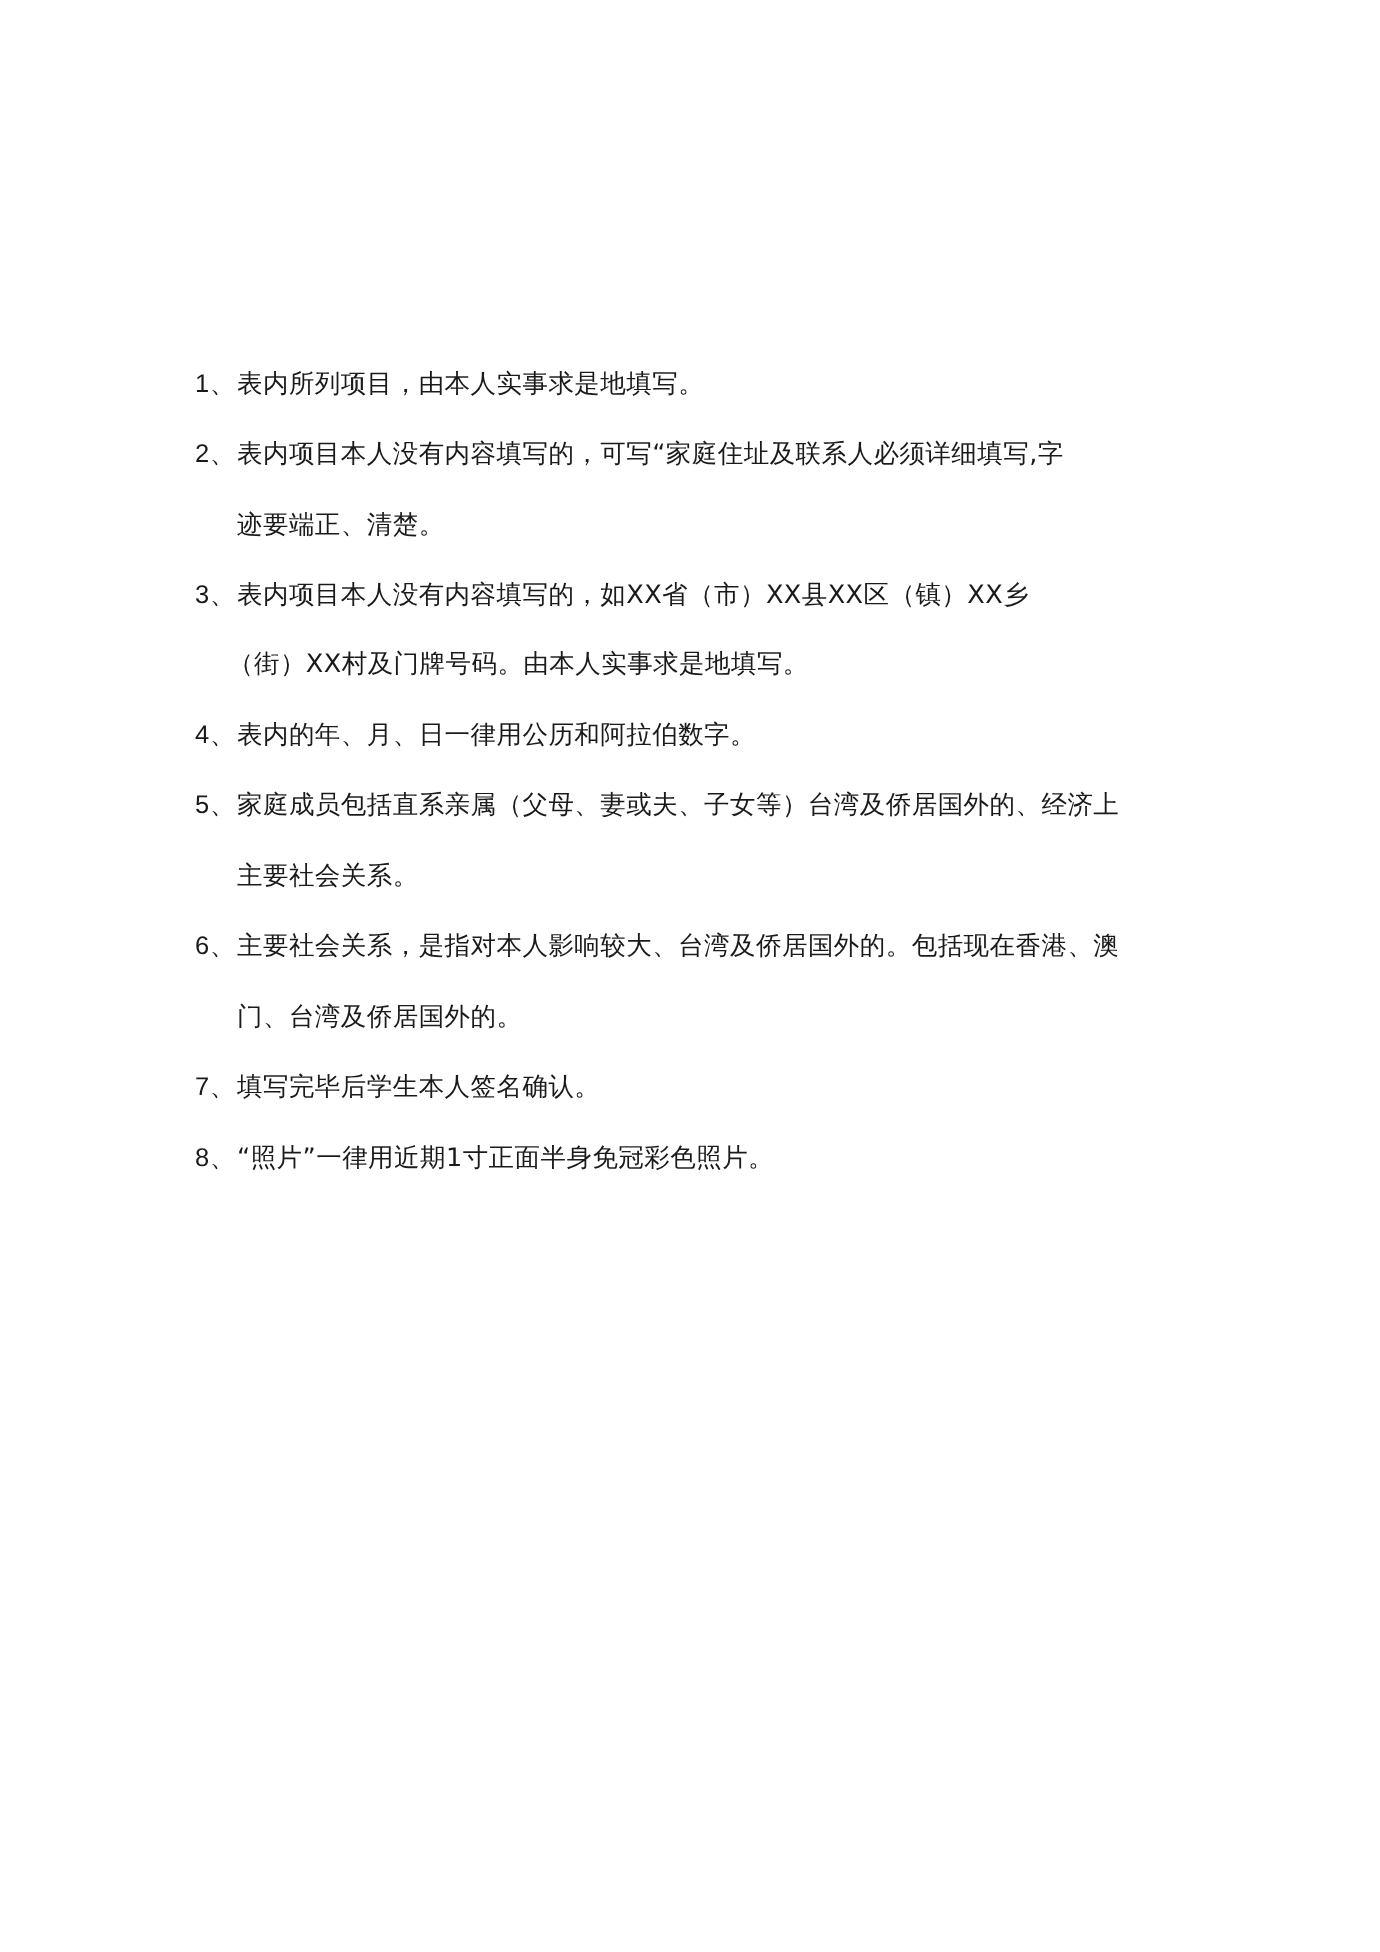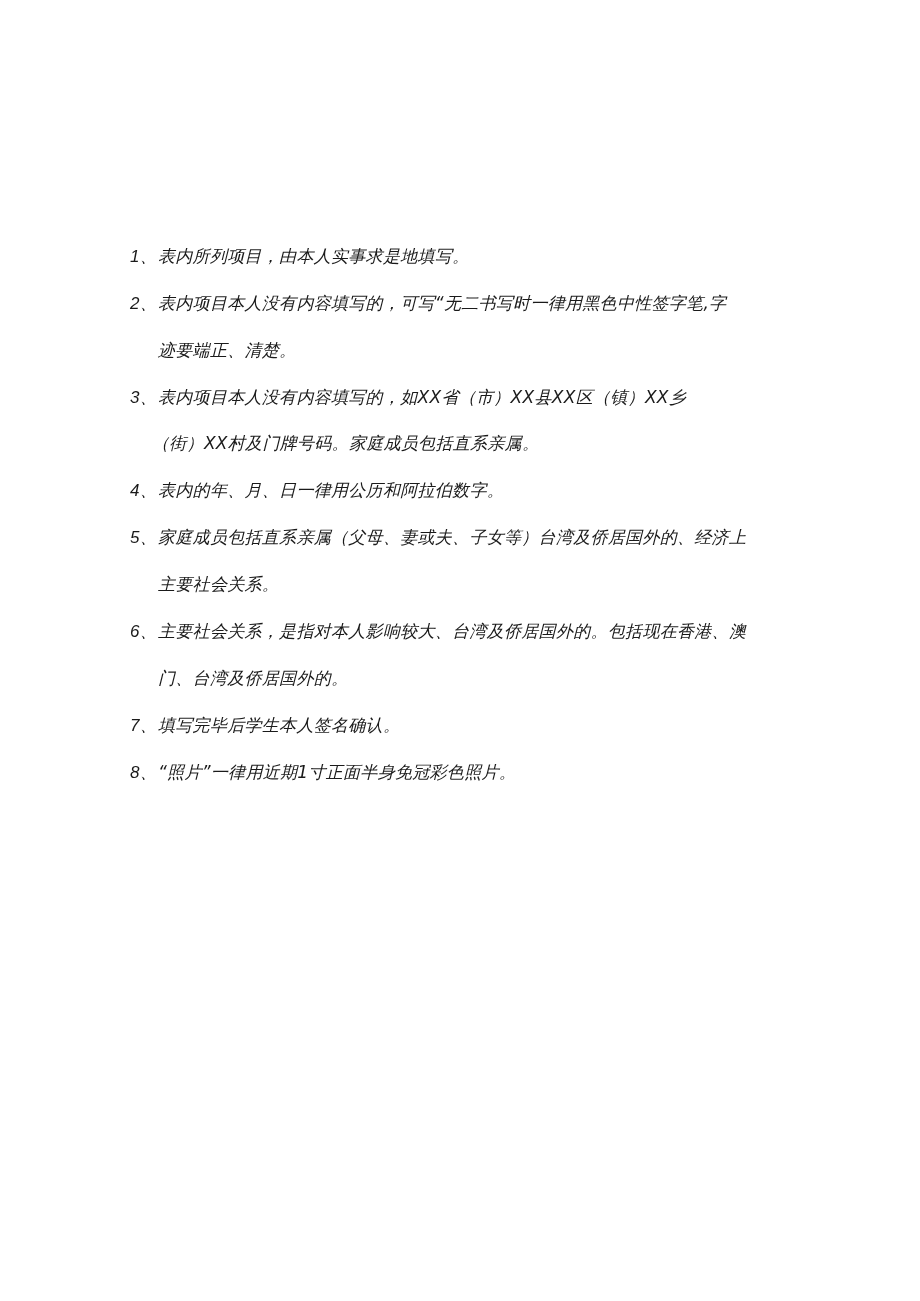"1、表内所列项目，由本人实事求是地填写。" .page { font-style: italic -> none }
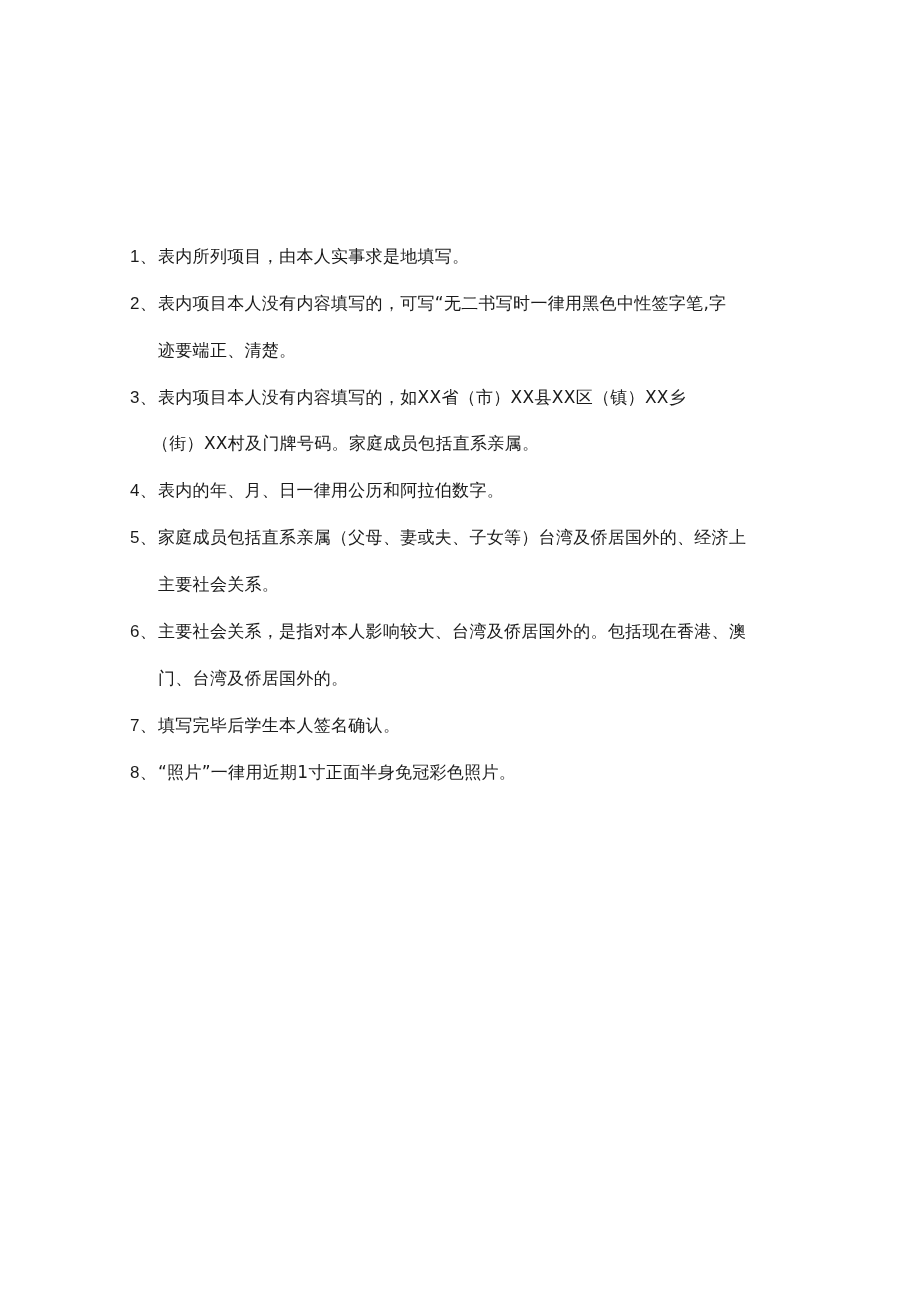"表内项目本人没有内容填写的，可写“无二书写时一律用黑色中性签字笔,字" span { text: 无二书写时一律用黑色中性签字笔 -> 家庭住址及联系人必须详细填写 }
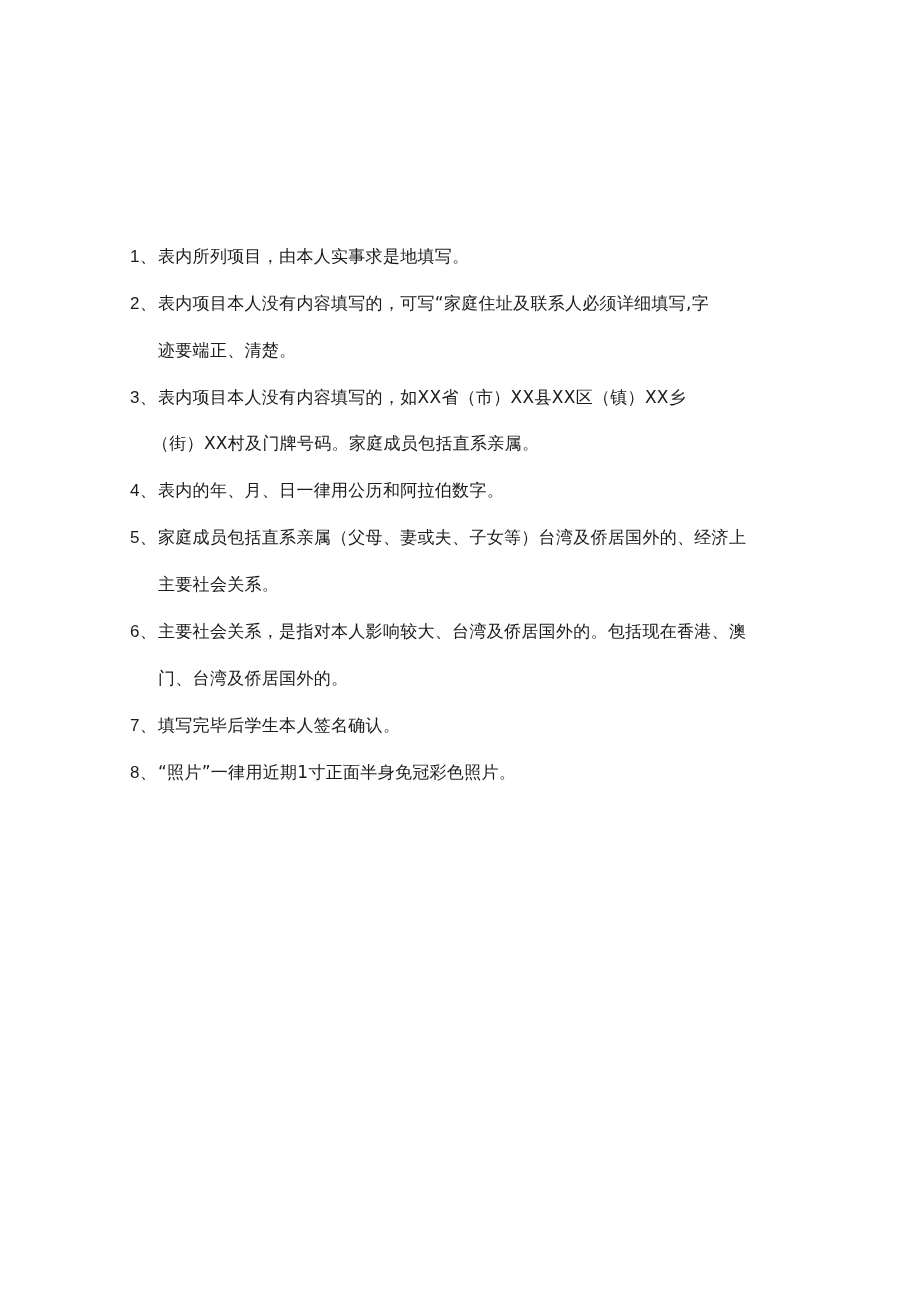"（街）XX村及门牌号码。家庭成员包括直系亲属。" div.line { text: 家庭成员包括直系亲属 -> 由本人实事求是地填写 }
